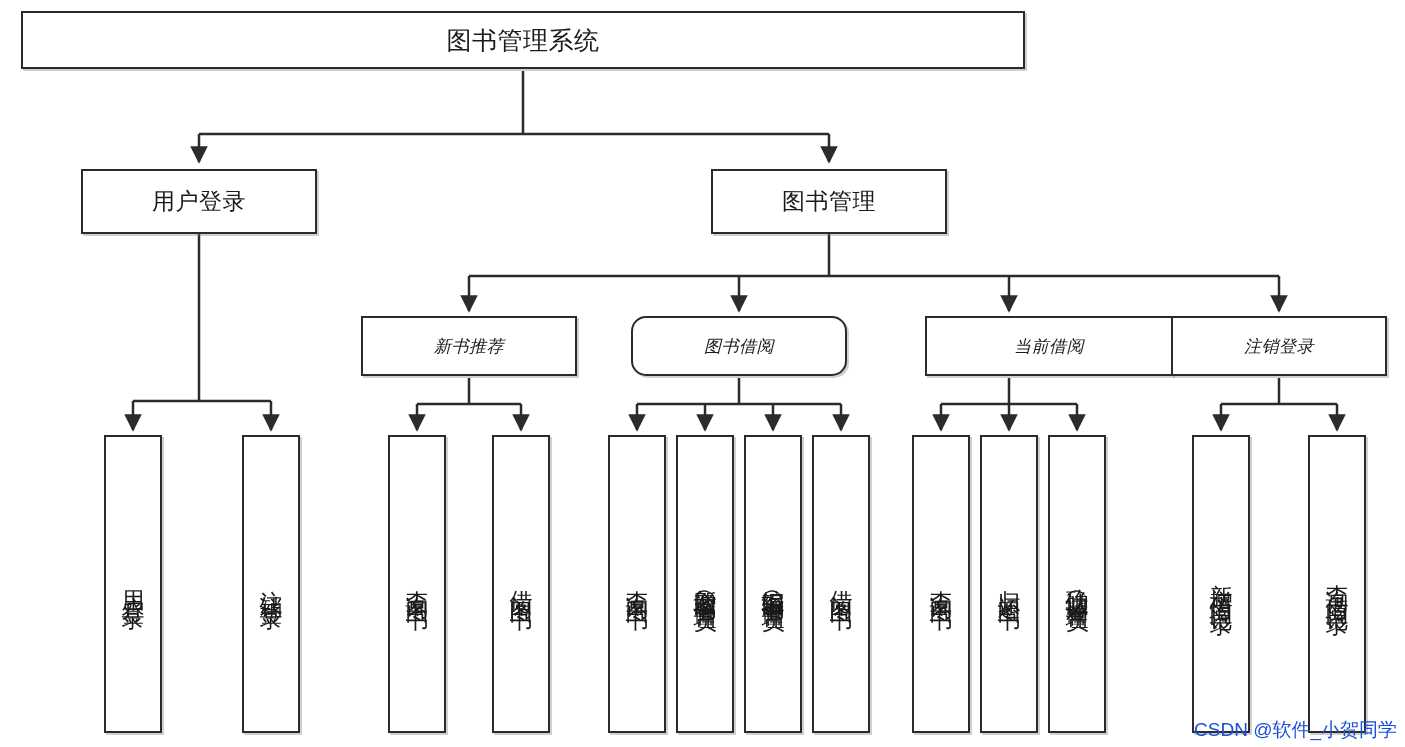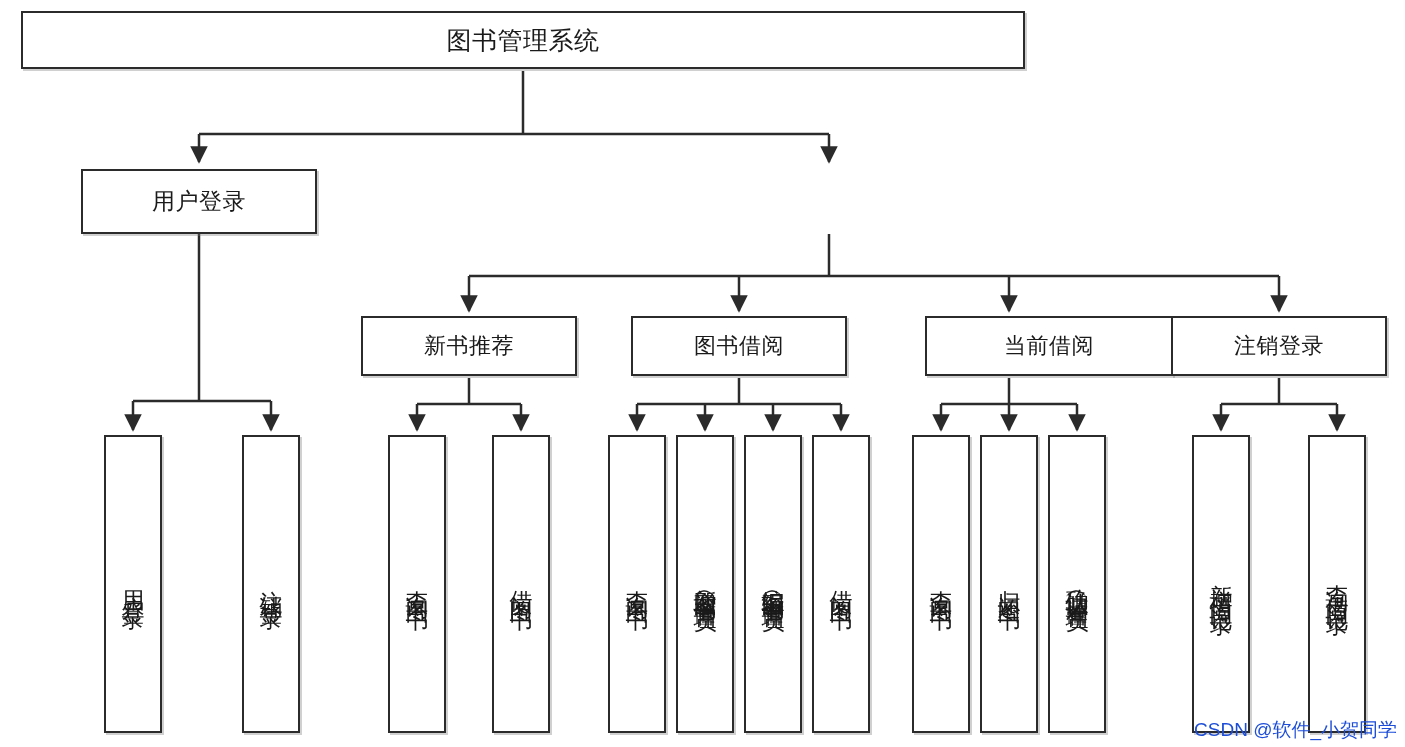"图书管理" div.node { html: none -> <div> <span>图书管理</span> </div> }
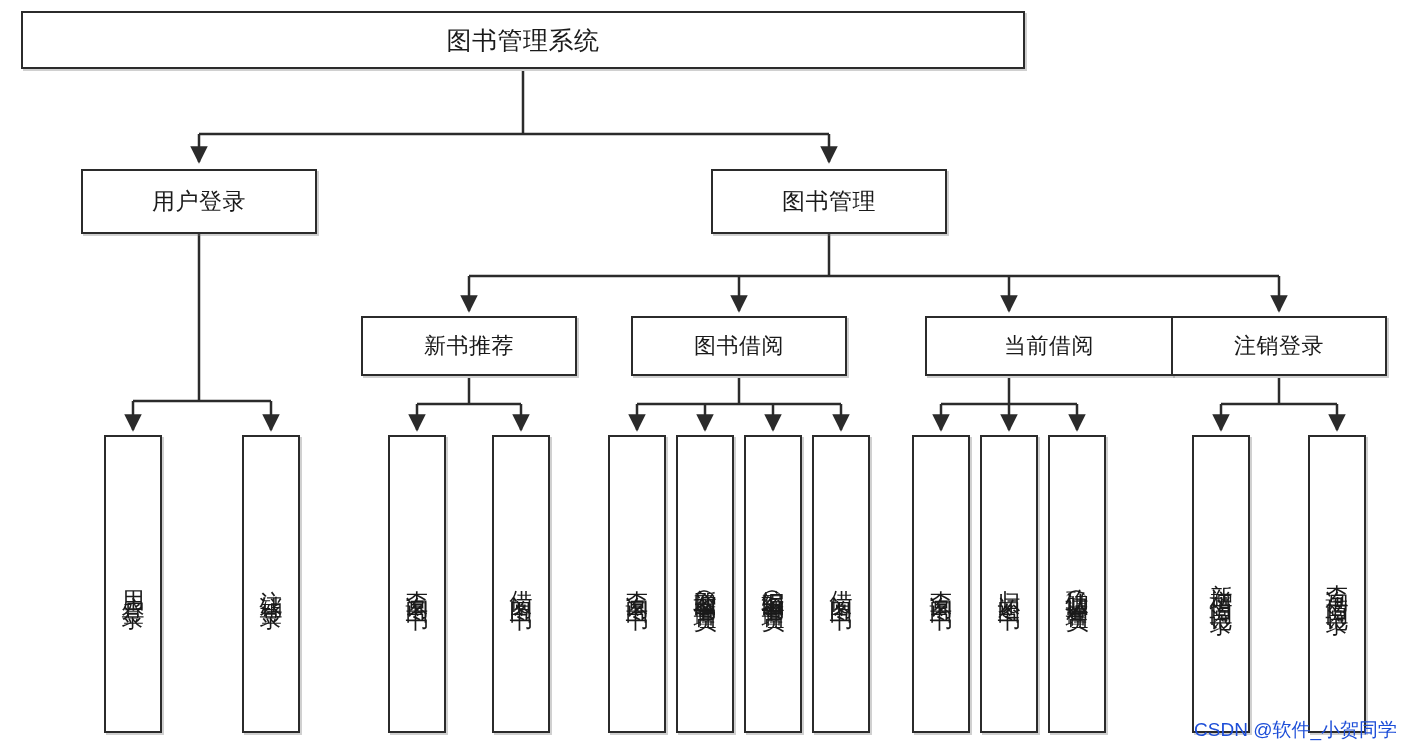"新书推荐" .node.lvl3 .label { font-size: 22px -> 17px; font-style: none -> italic }
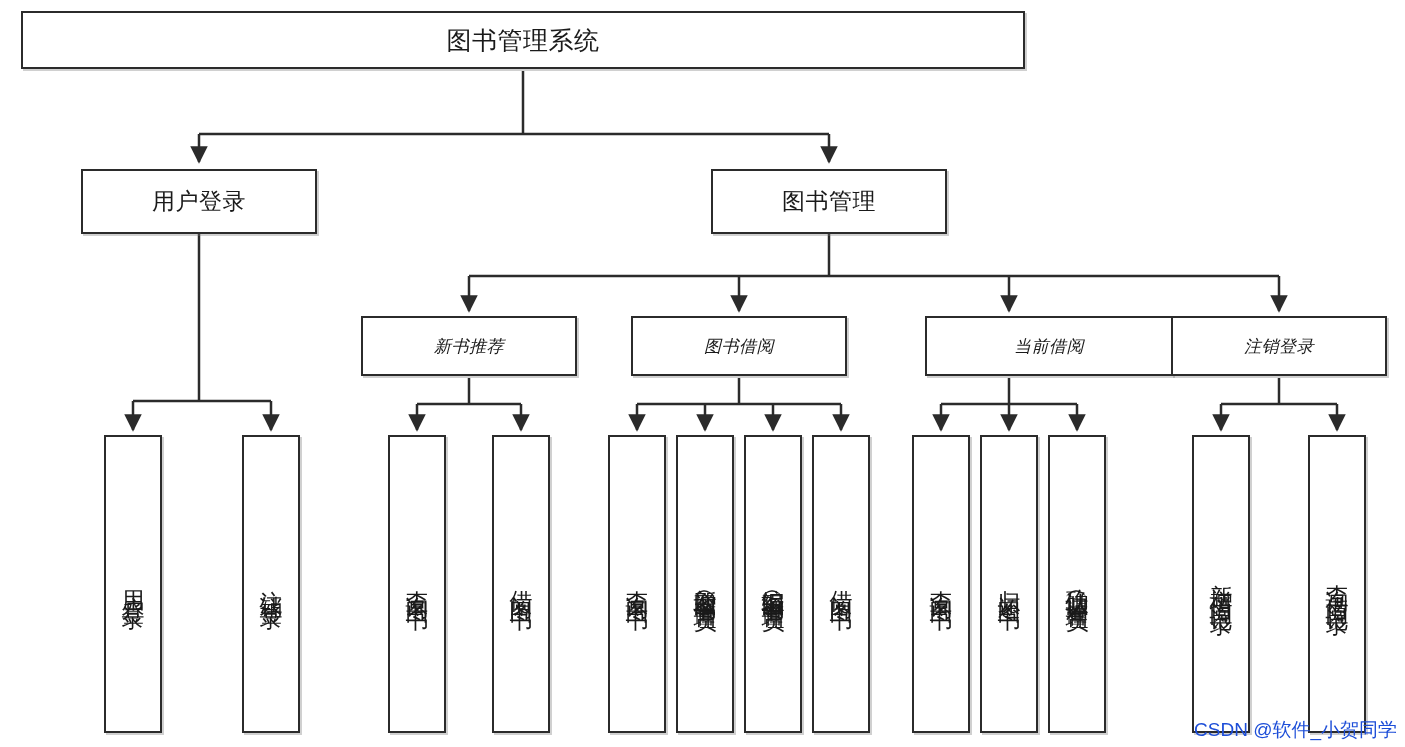"图书借阅" div.node { border-radius: none -> 15px }
